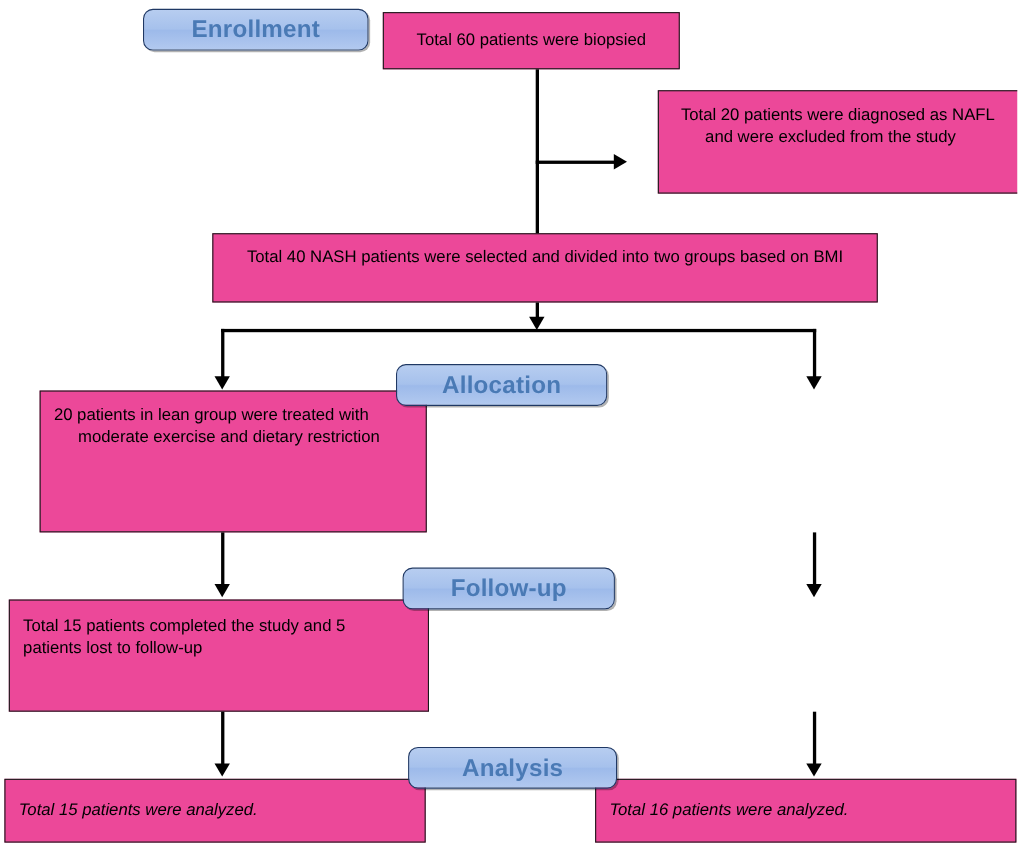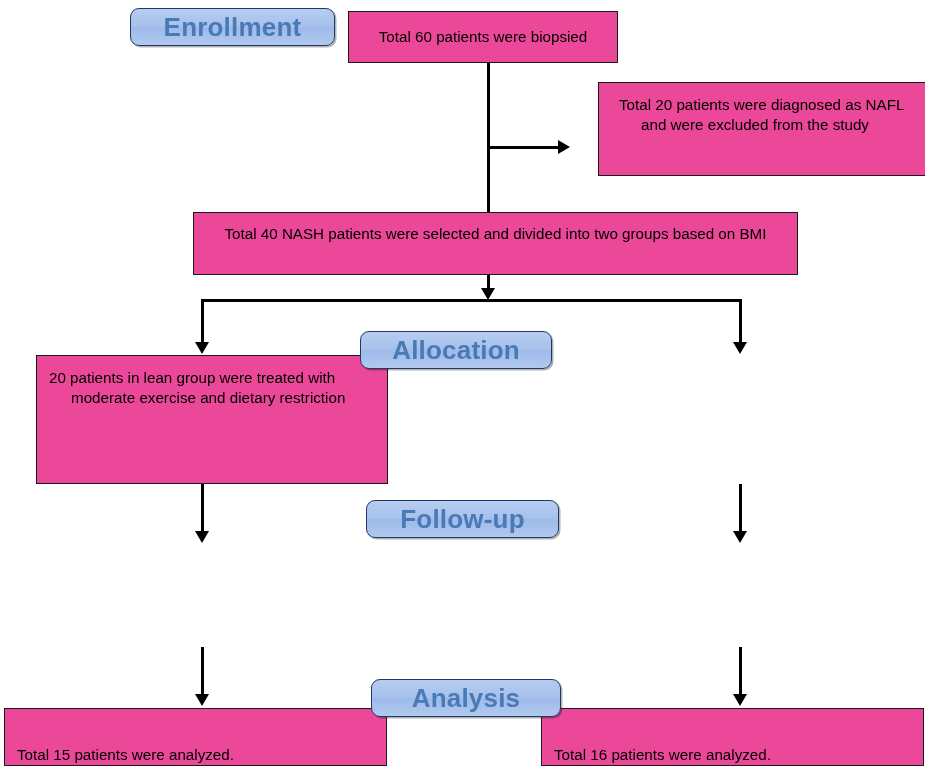"Enrollment" .stage { font-size: 26px -> 22px }
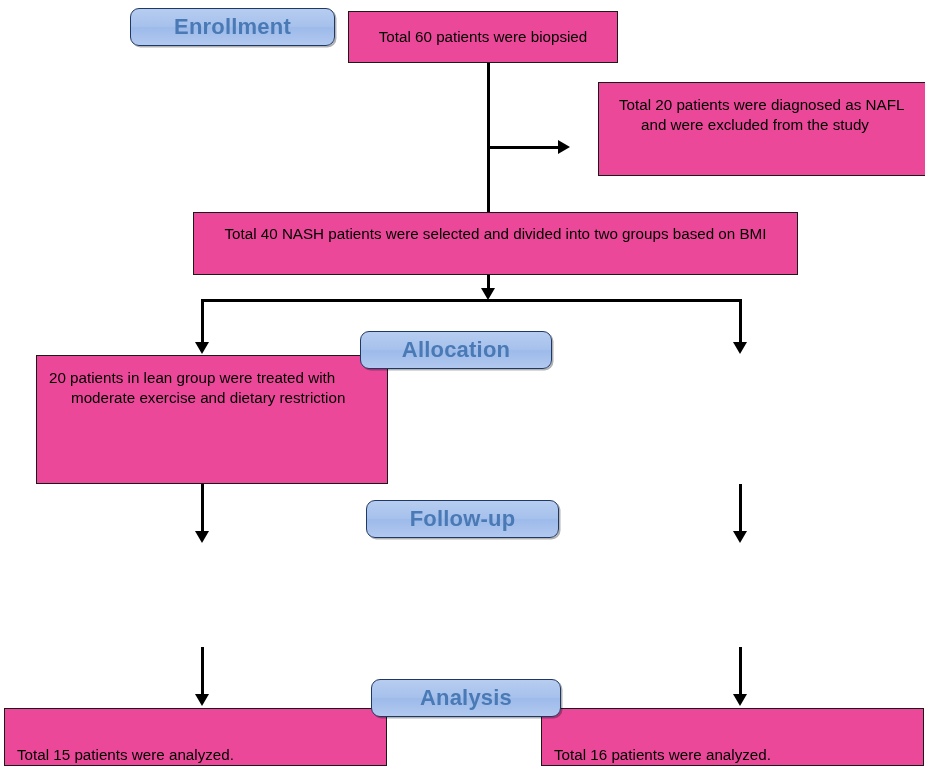"Follow-up" div.stage { top: 500px -> 516px }
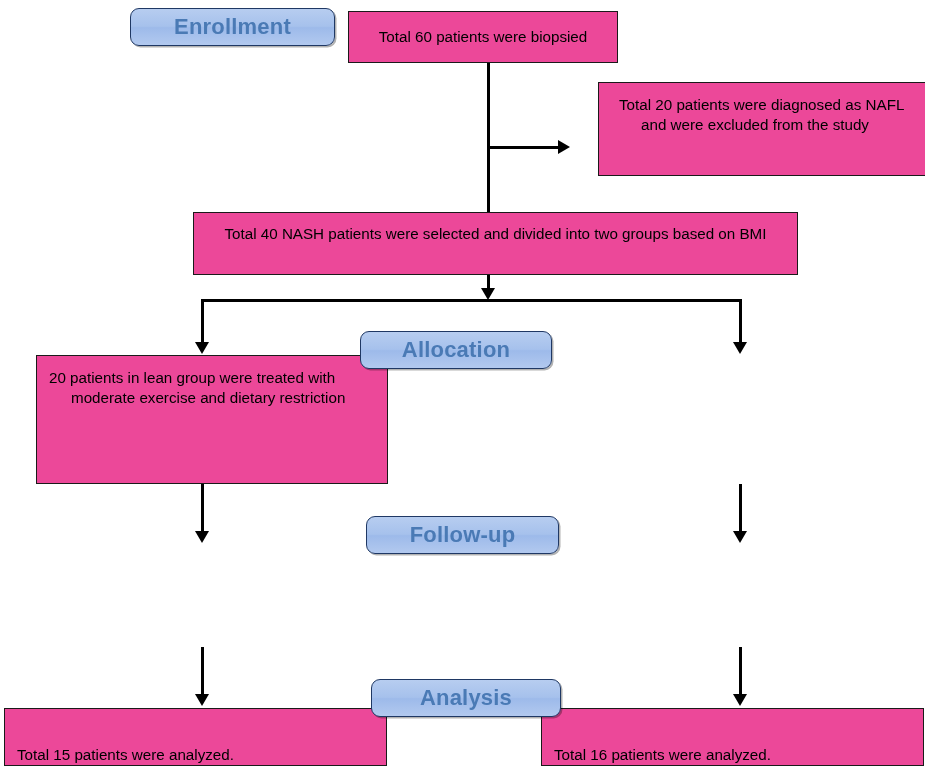"Total 15 patients completed the" div.box { html: none -> <div> <span>Total 15 patients completed the study and 5 patients lost to follow-up</span> </div> }
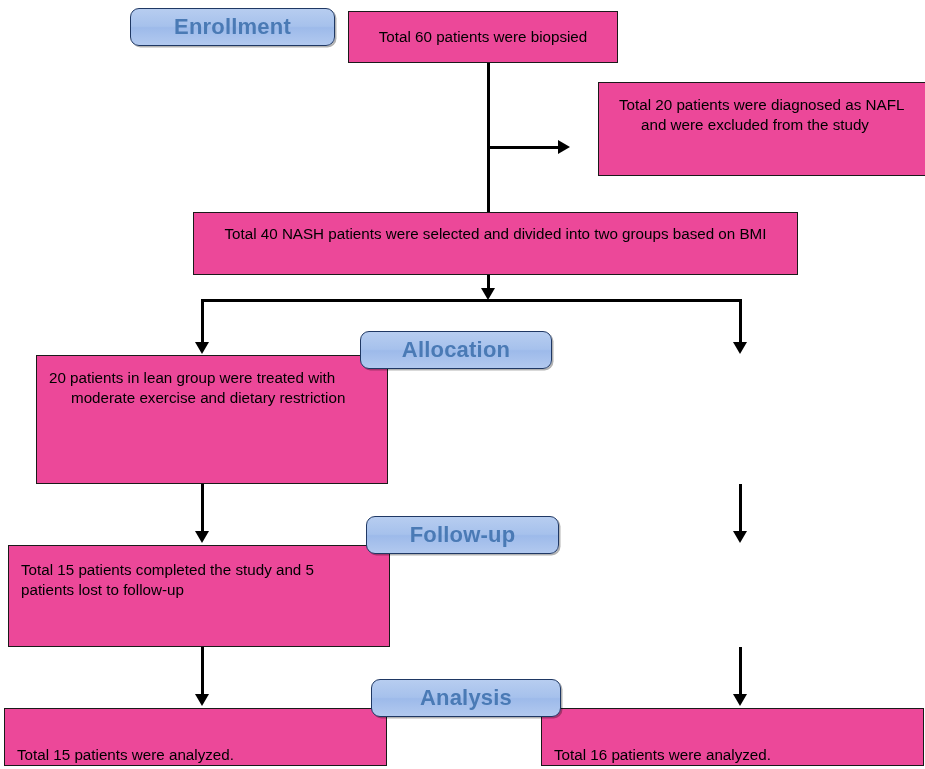"Total 15 patients were analyzed." .pad-mid { align-items: flex-end -> center; font-style: none -> italic }
